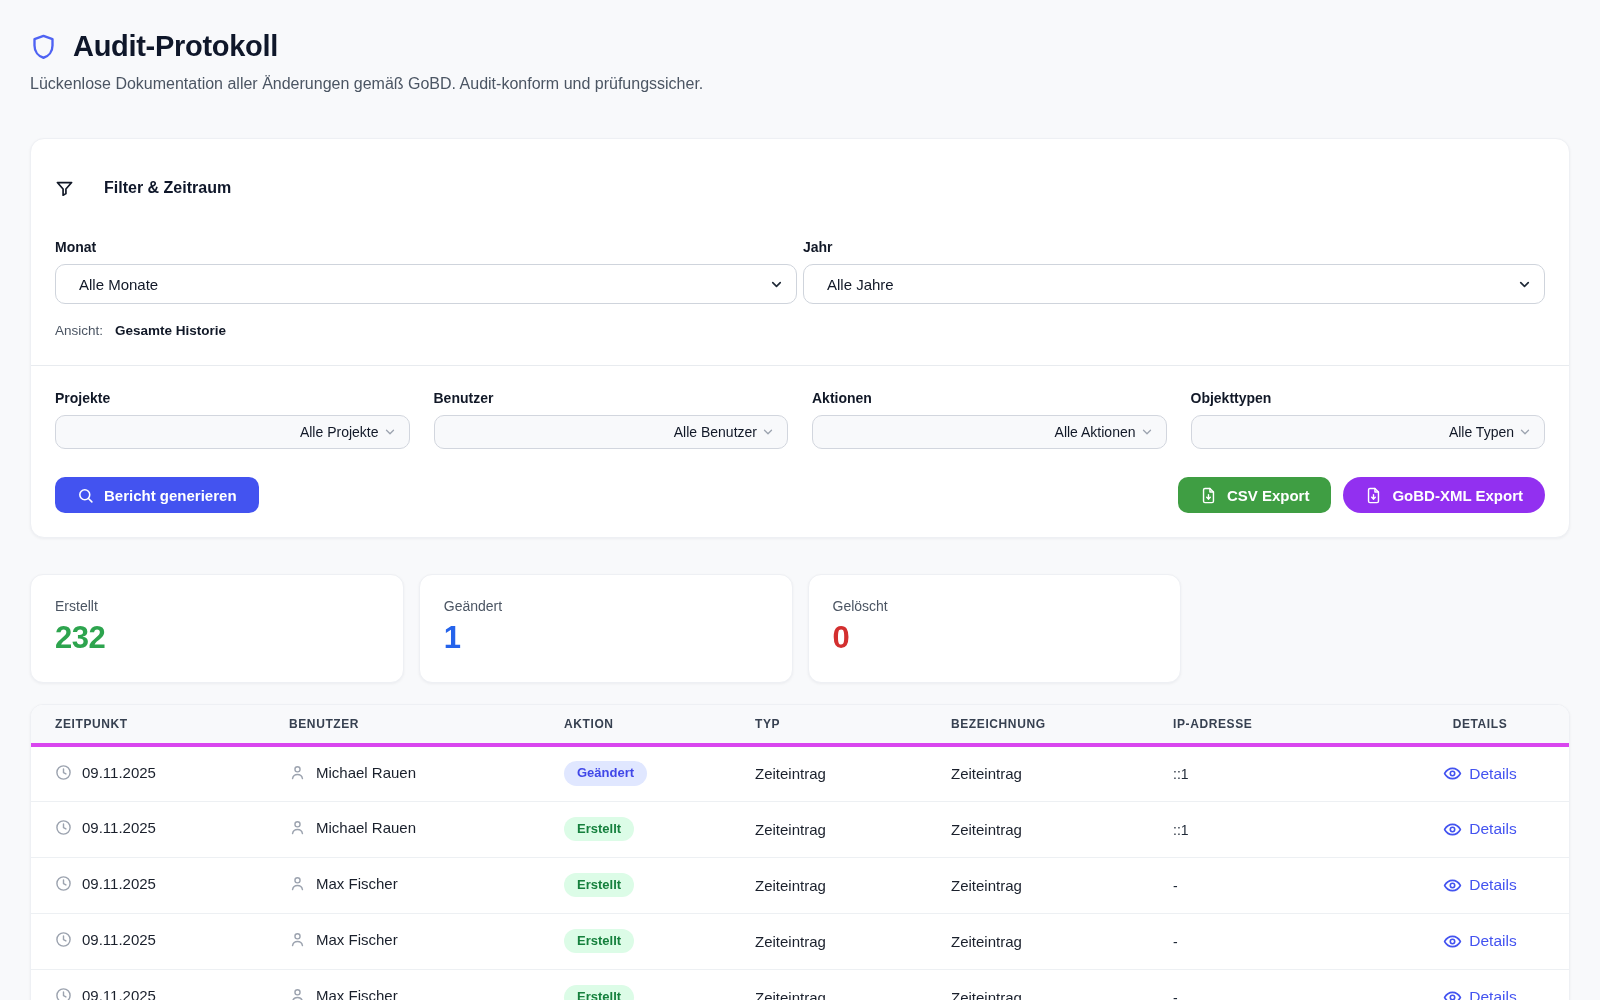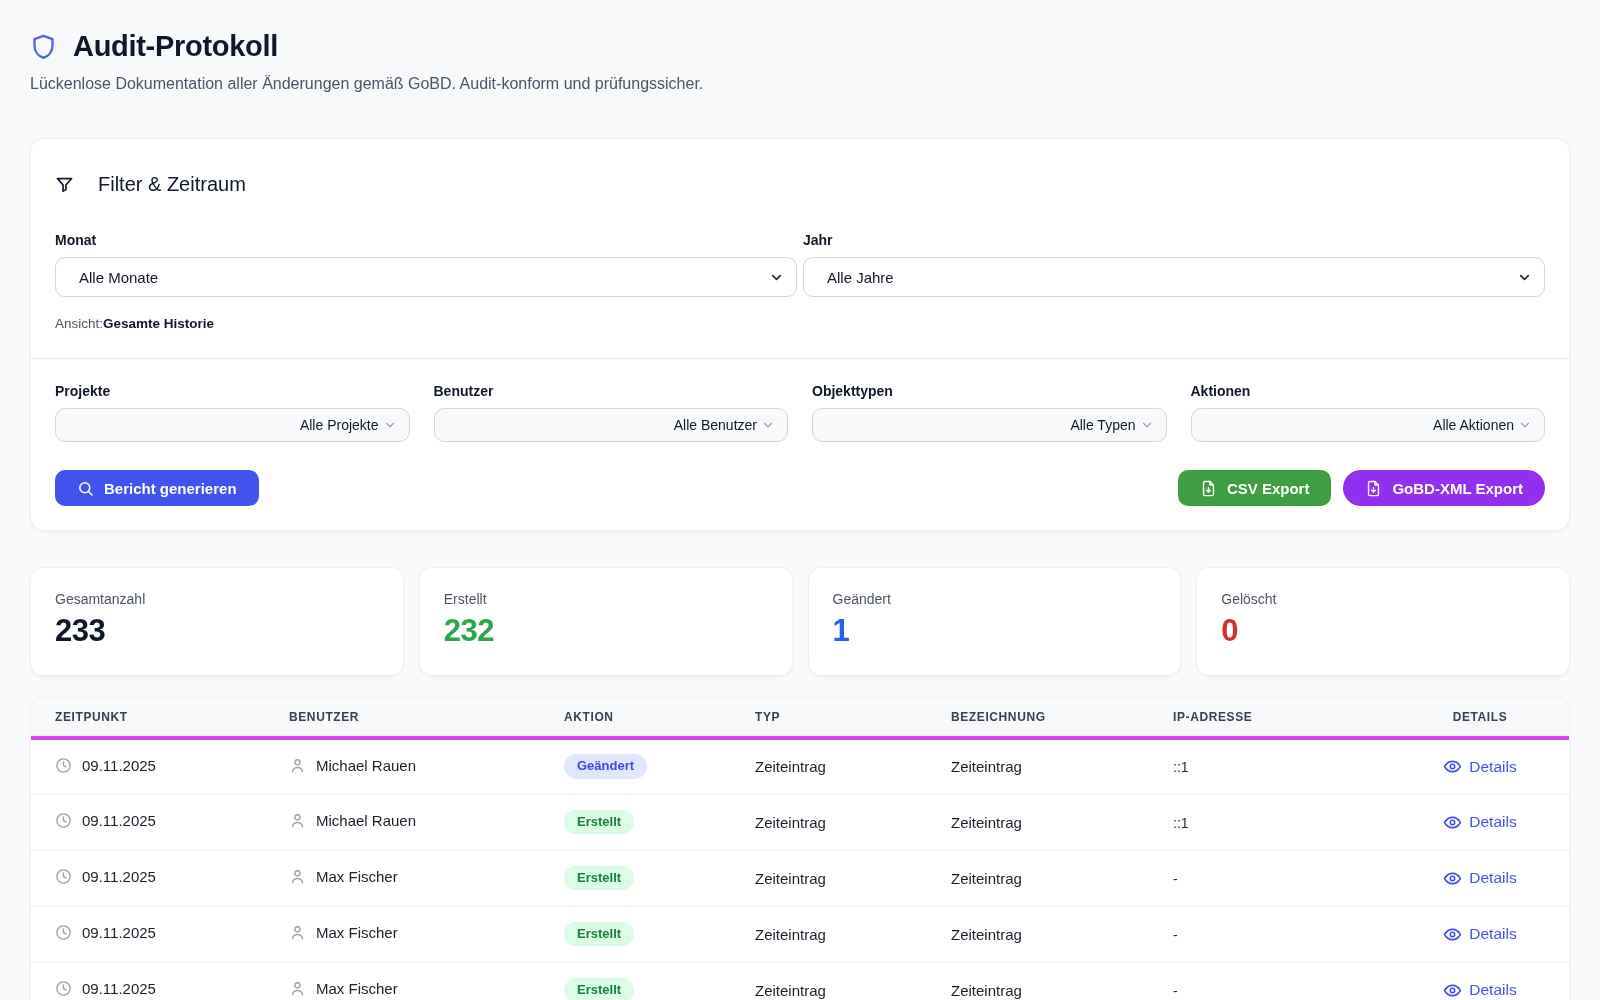"Filter & Zeitraum" .card-title h2 { font-size: 20px -> 16px; font-weight: 400 -> 700; margin: 12px -> 18px }
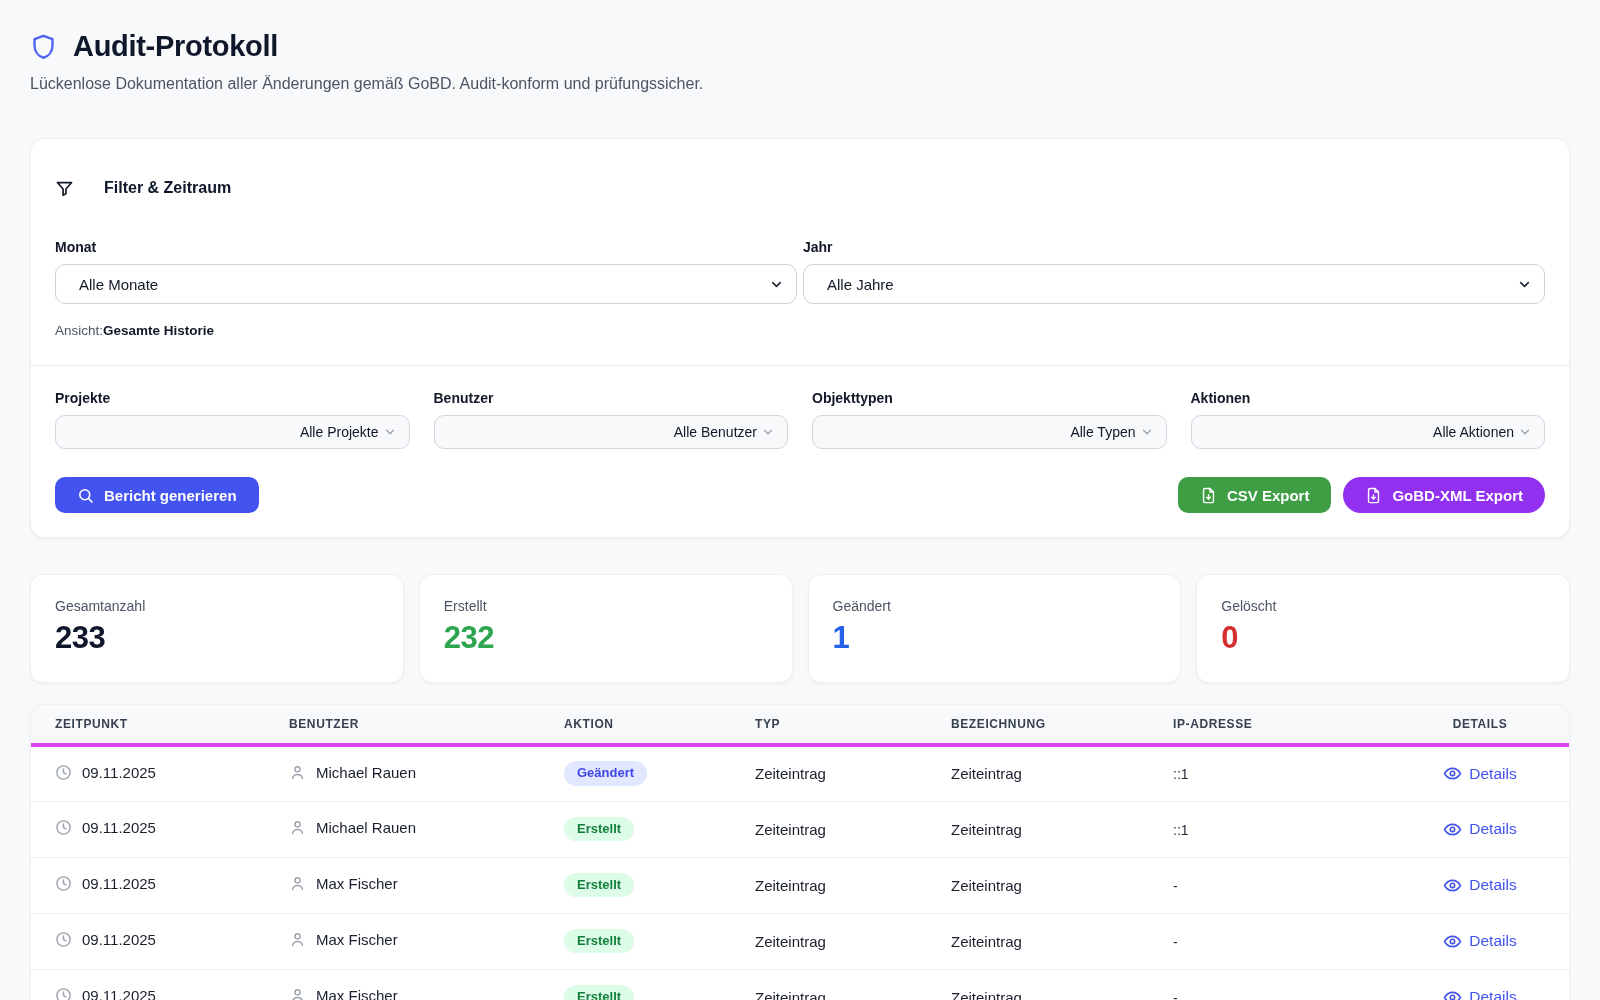"Gesamte Historie" .view-line b { margin-left: 0 -> 12px }
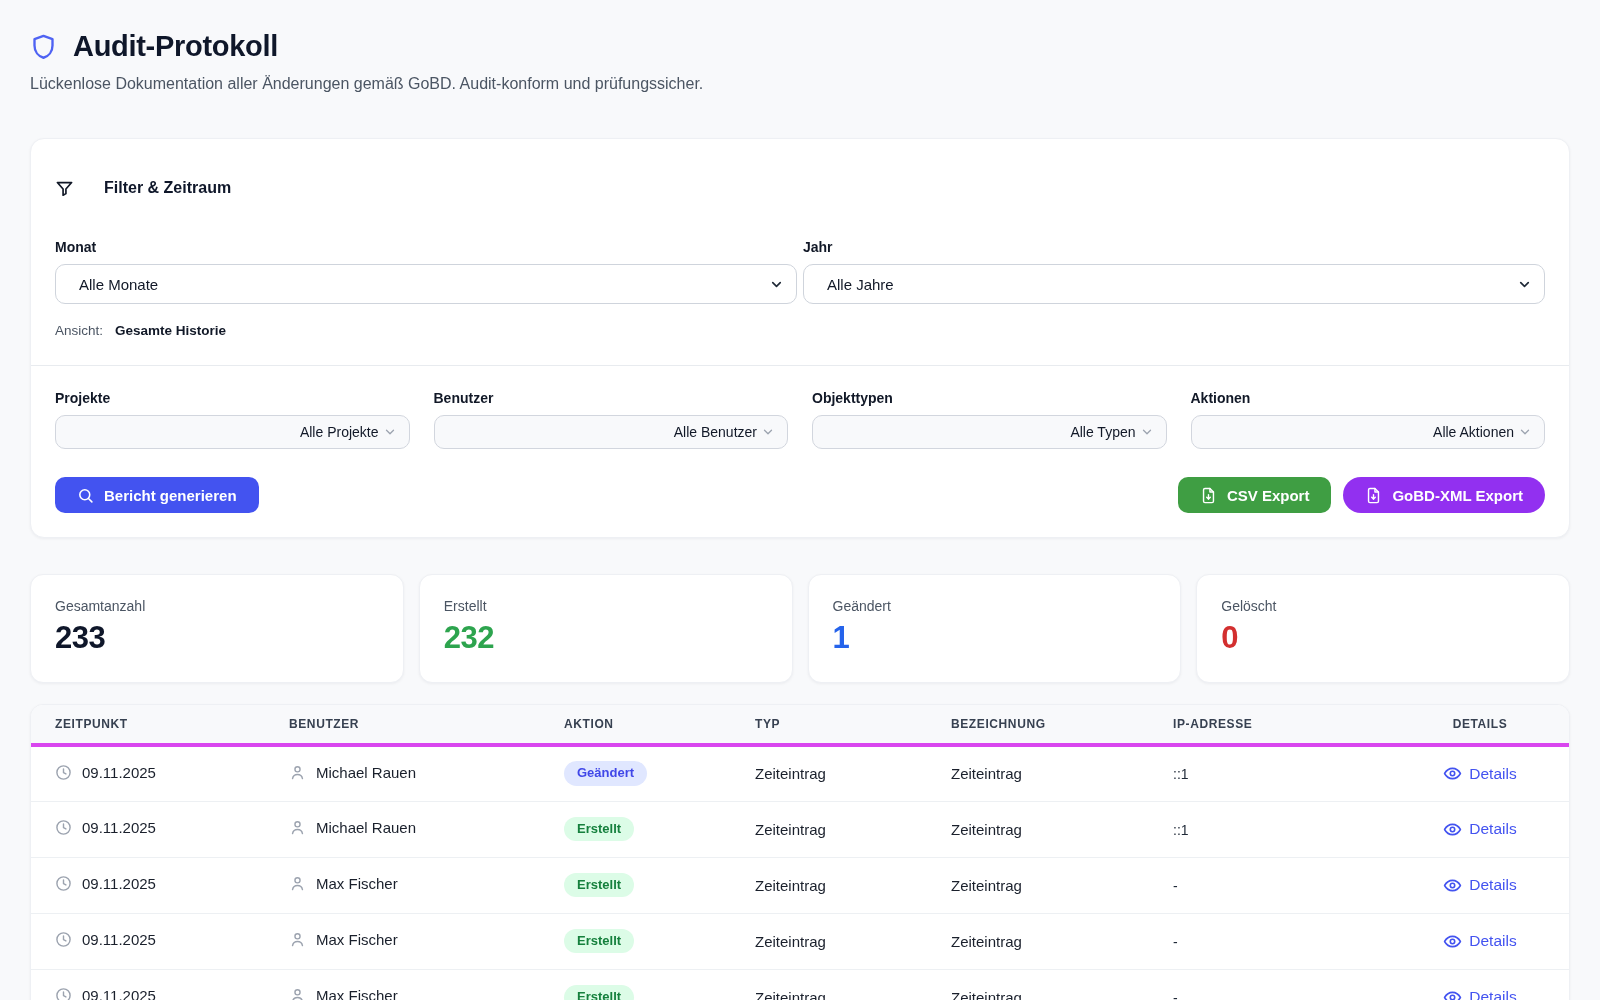"Objekttypen" div { order: before "Aktionen" -> after "Aktionen" }
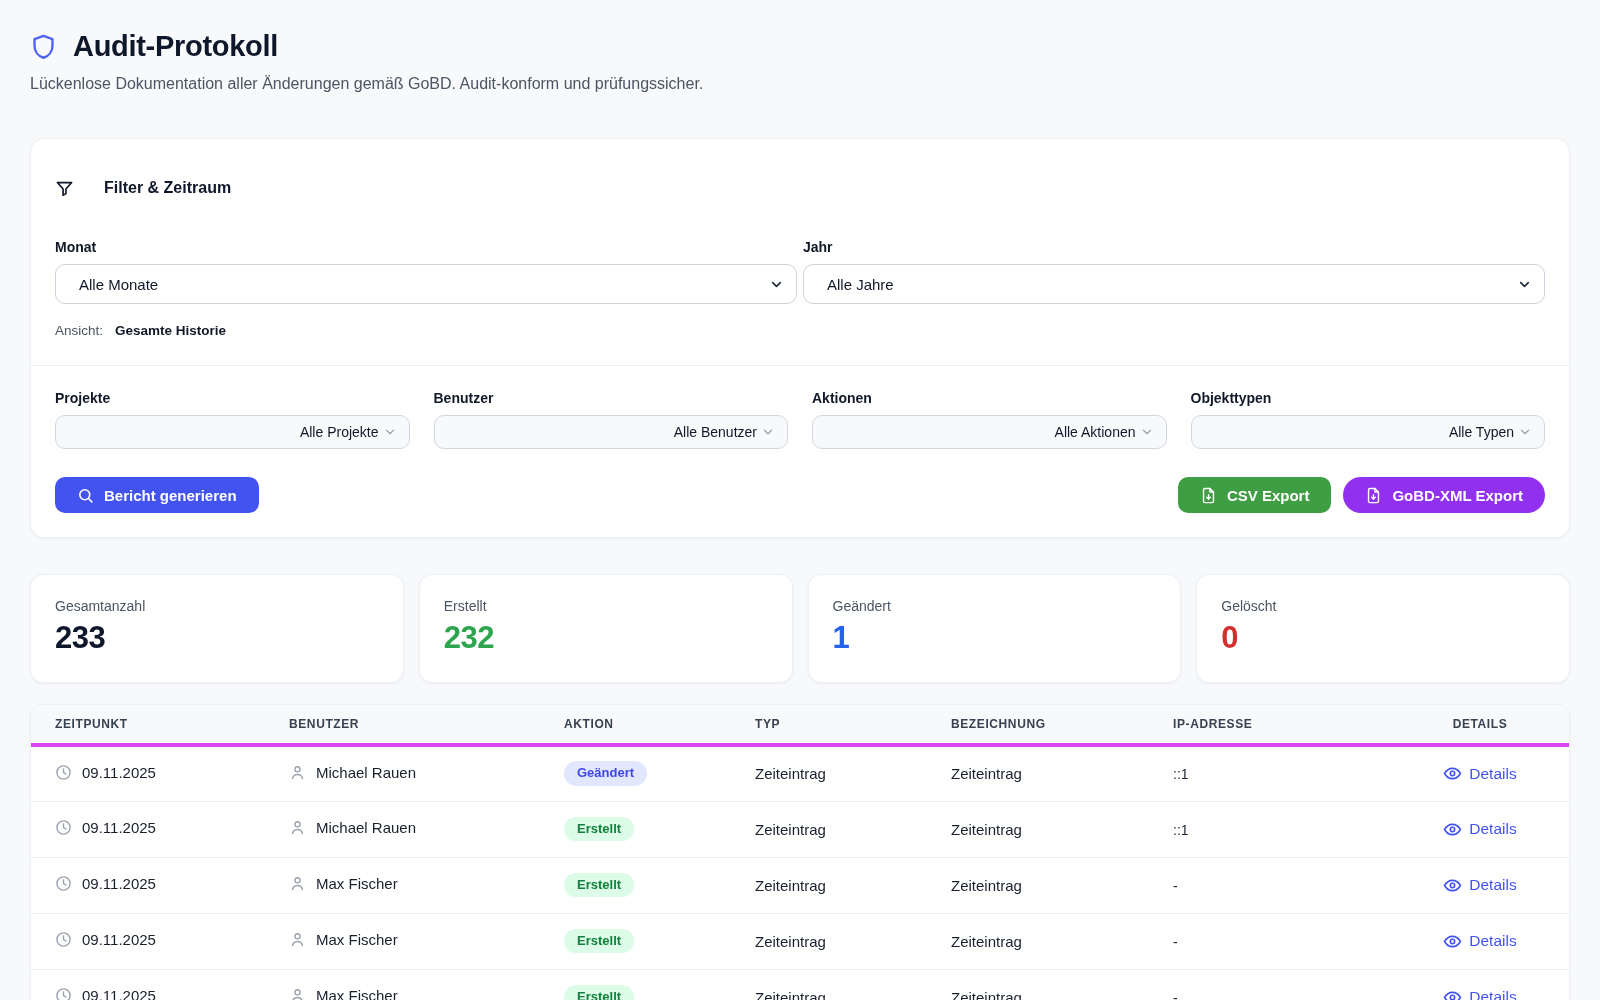"Gesamtanzahl" div.card { html: <div> <div>Gesamtanzahl</div> <div>233</div> </div> -> none }
